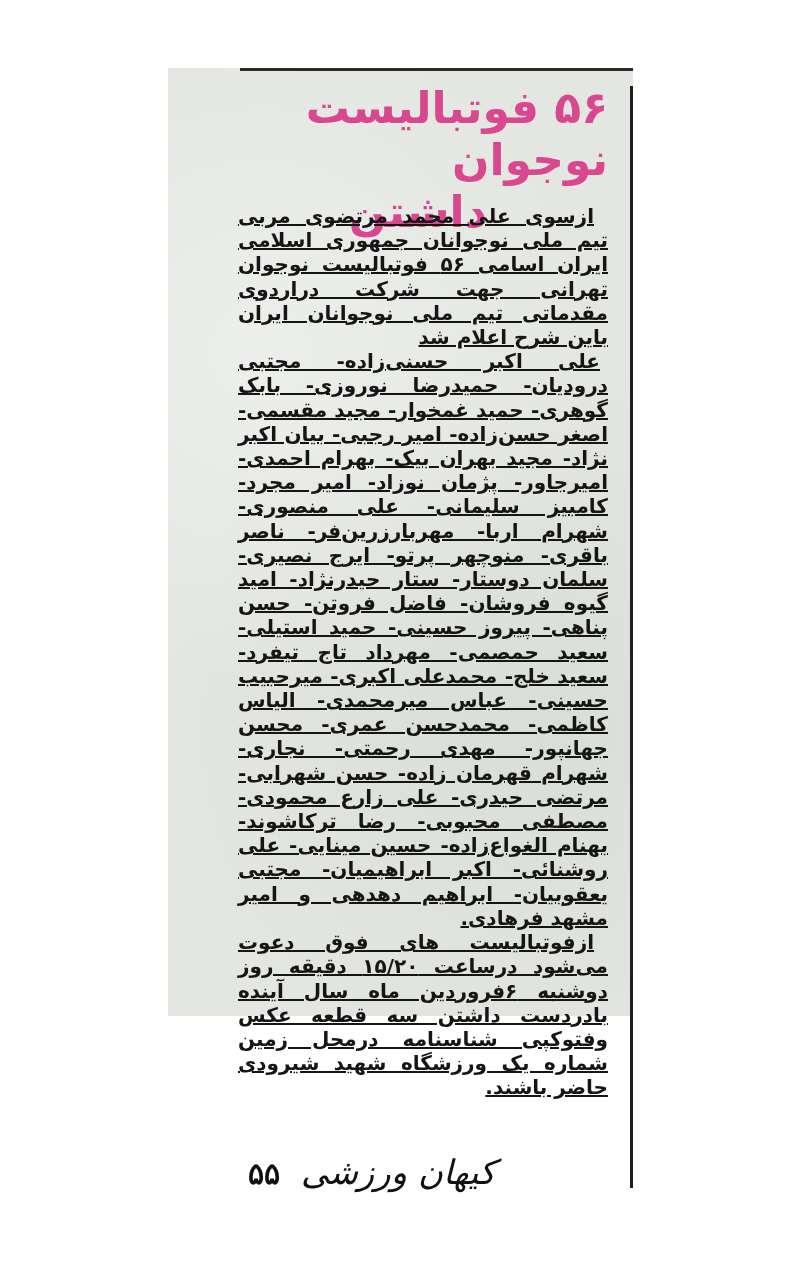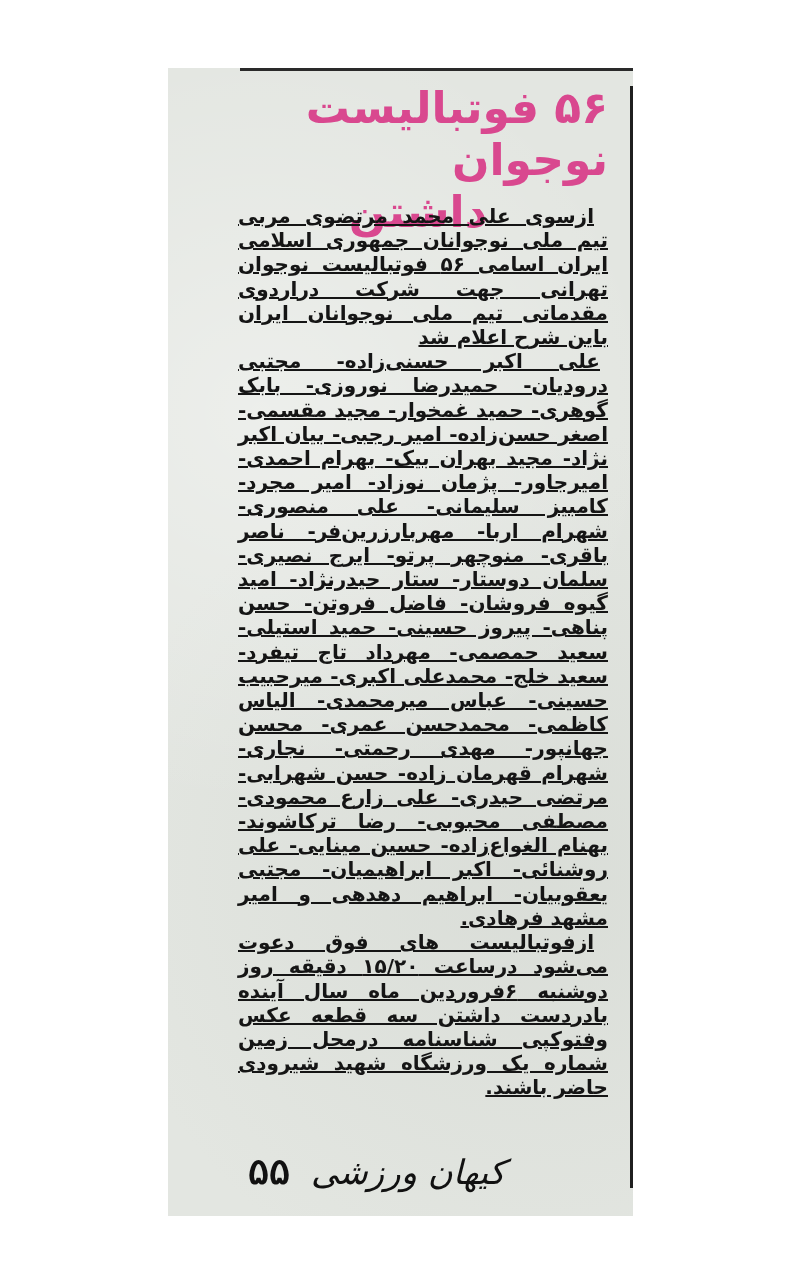"۵۶ فوتبالیست نوجوان" .clipping { height: 1148px -> 948px }
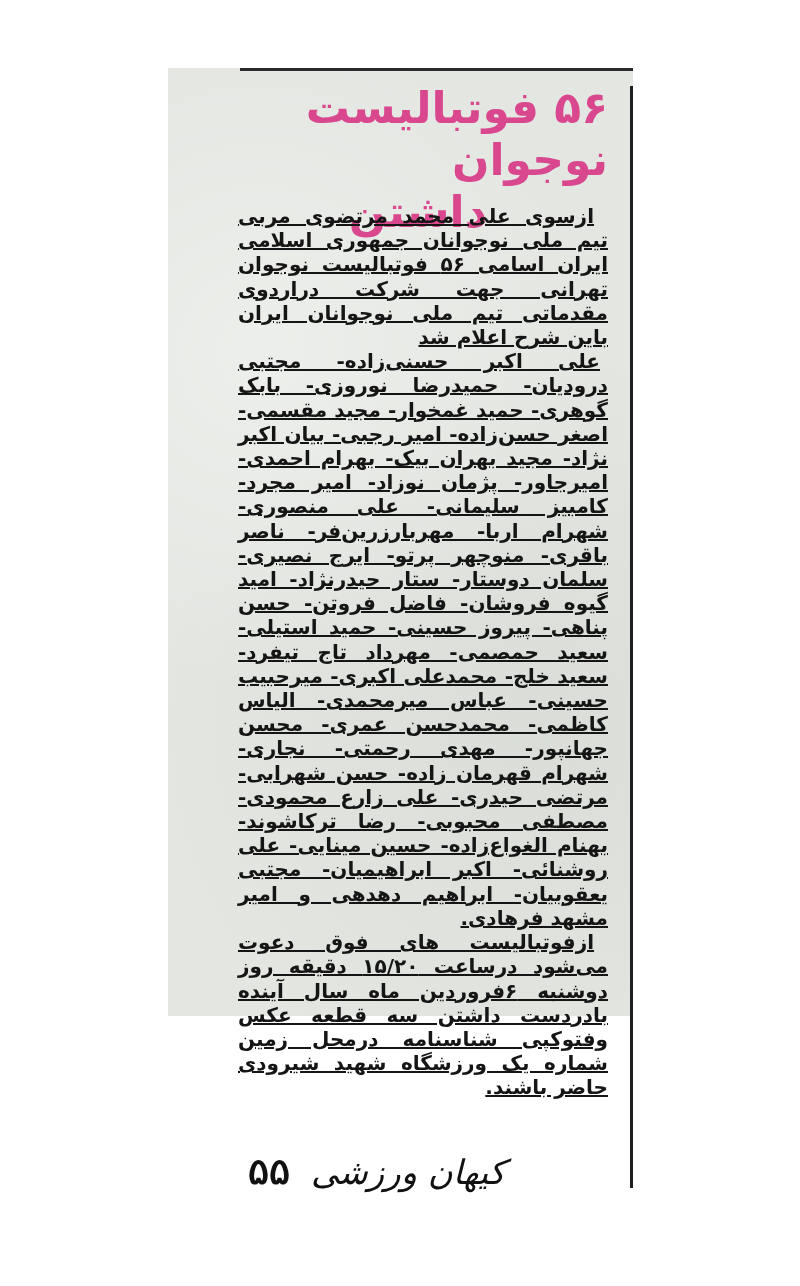"۵۵" .footer .page-num { font-family: Liberation Mono, monospace -> Liberation Sans, sans-serif; font-size: 35px -> 30px }
